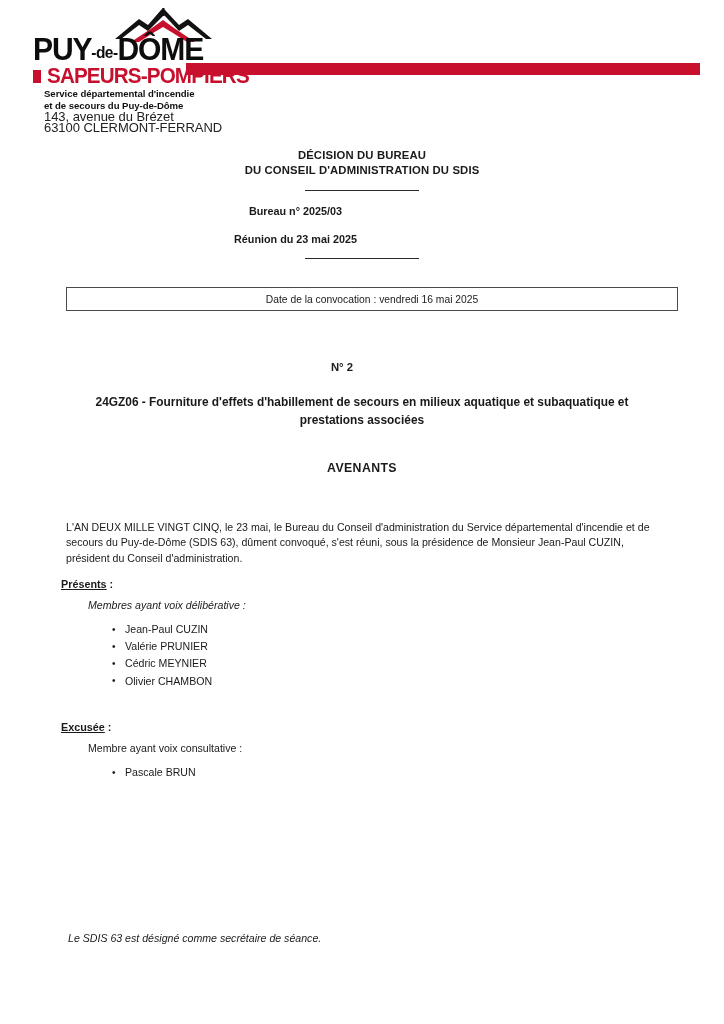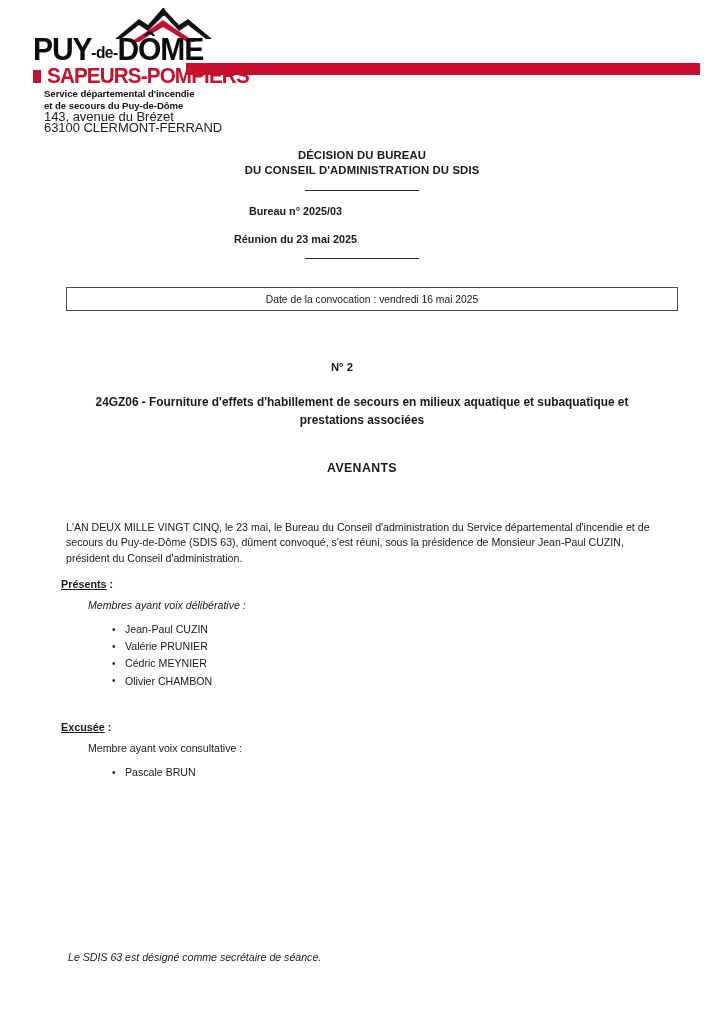"Le SDIS 63 est désigné" .footnote { margin-top: 19px -> none }
